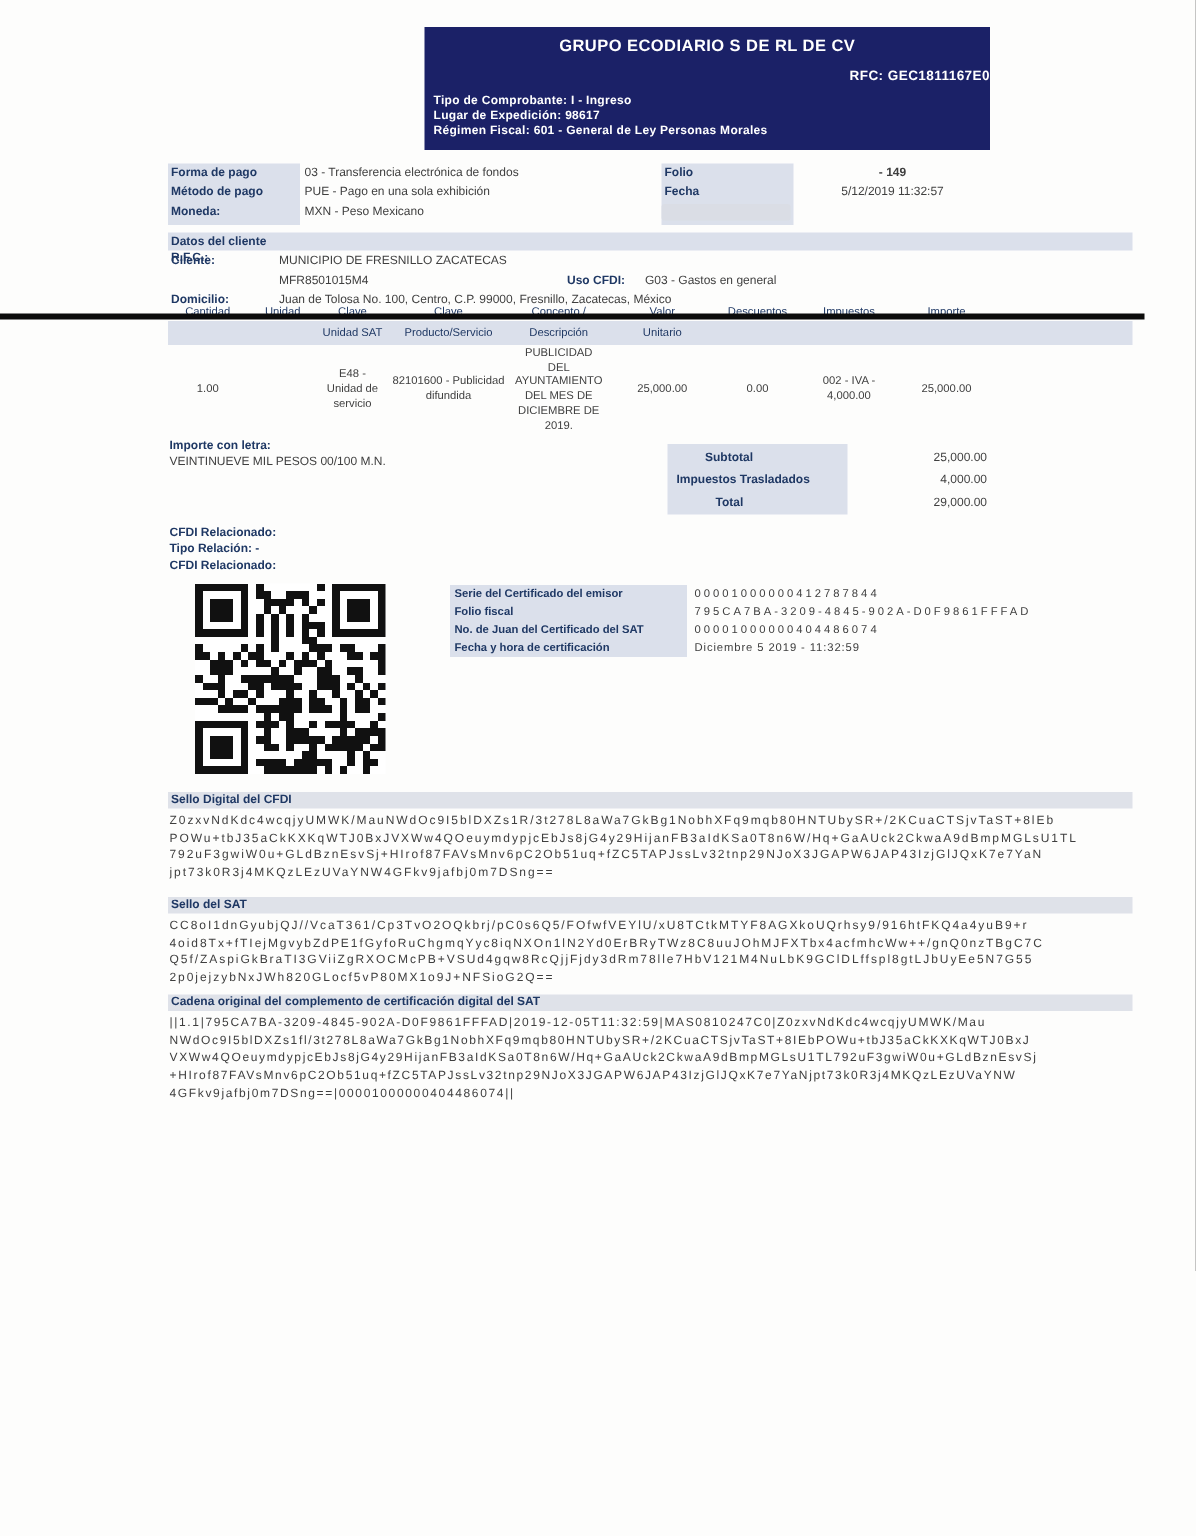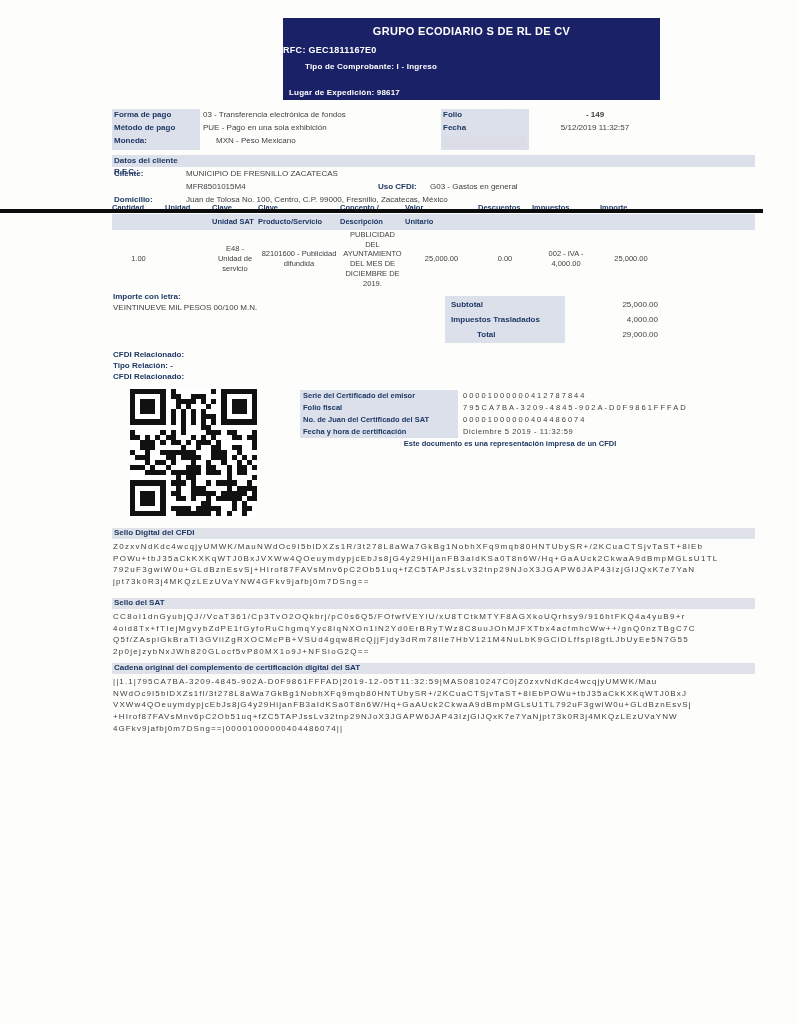"RFC: GEC1811167E0" .hdr-rfc { text-align: left -> right }
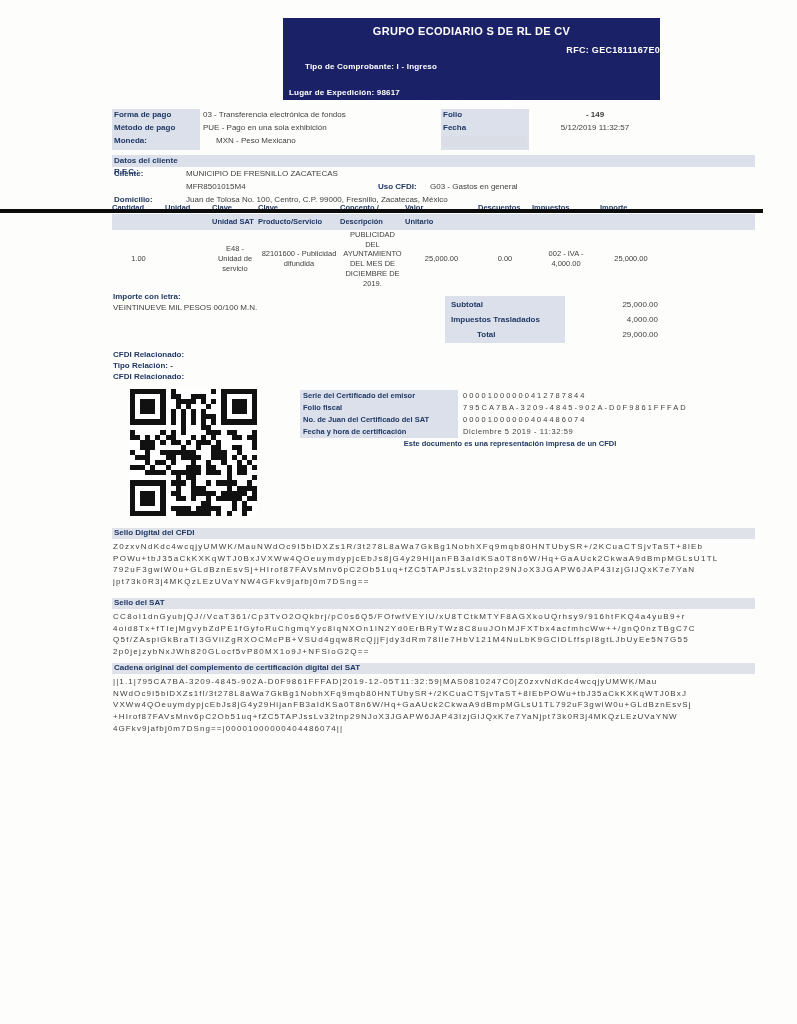"Tipo de Comprobante: I -" div.hdr-line { margin-left: 16px -> none }
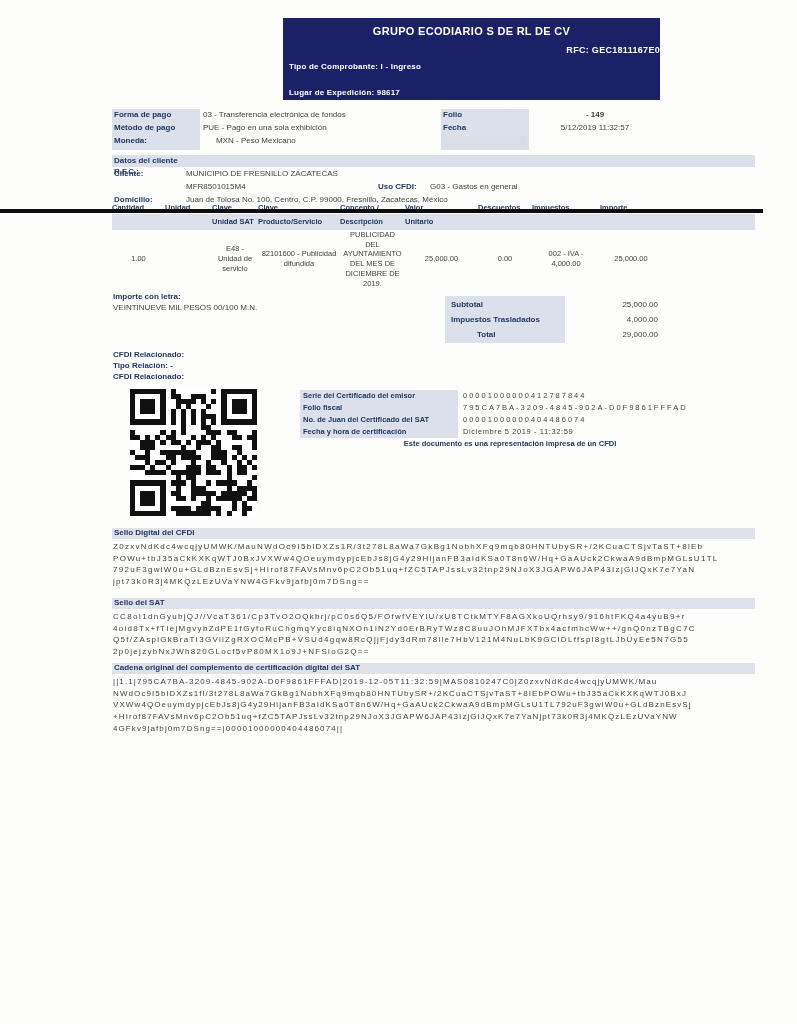"Lugar de Expedición: 98617" div.hdr-line { margin-top: 16px -> none }
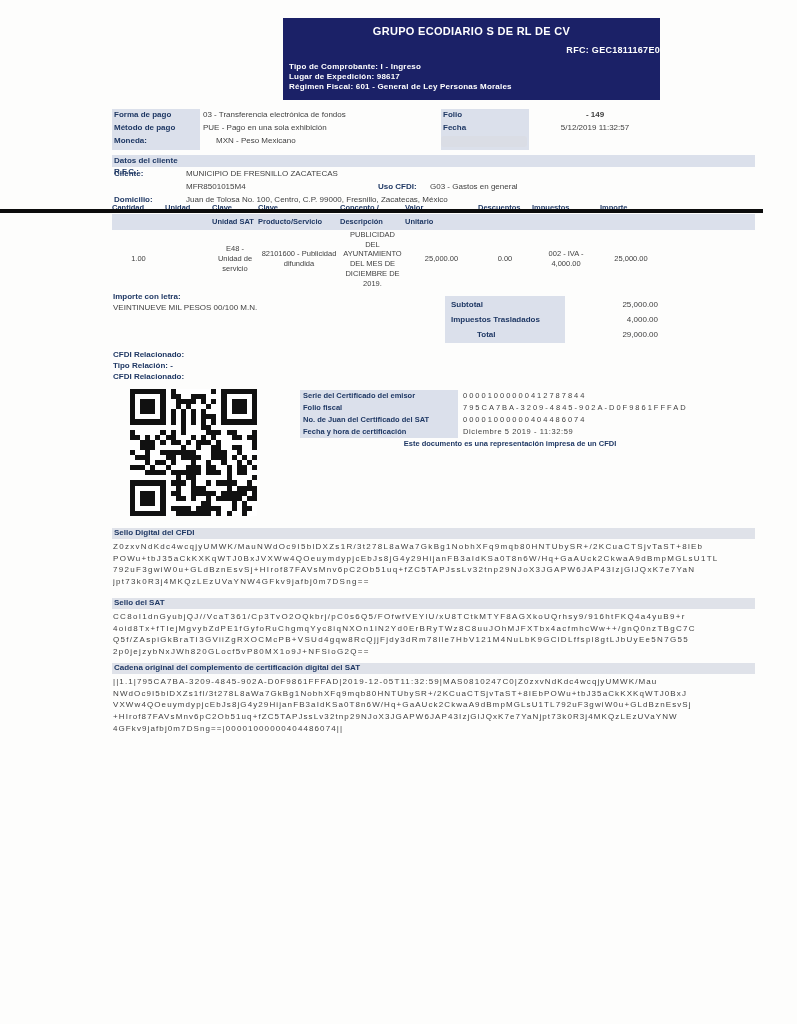"MXN - Peso Mexicano" div.abs { left: 216px -> 203px }
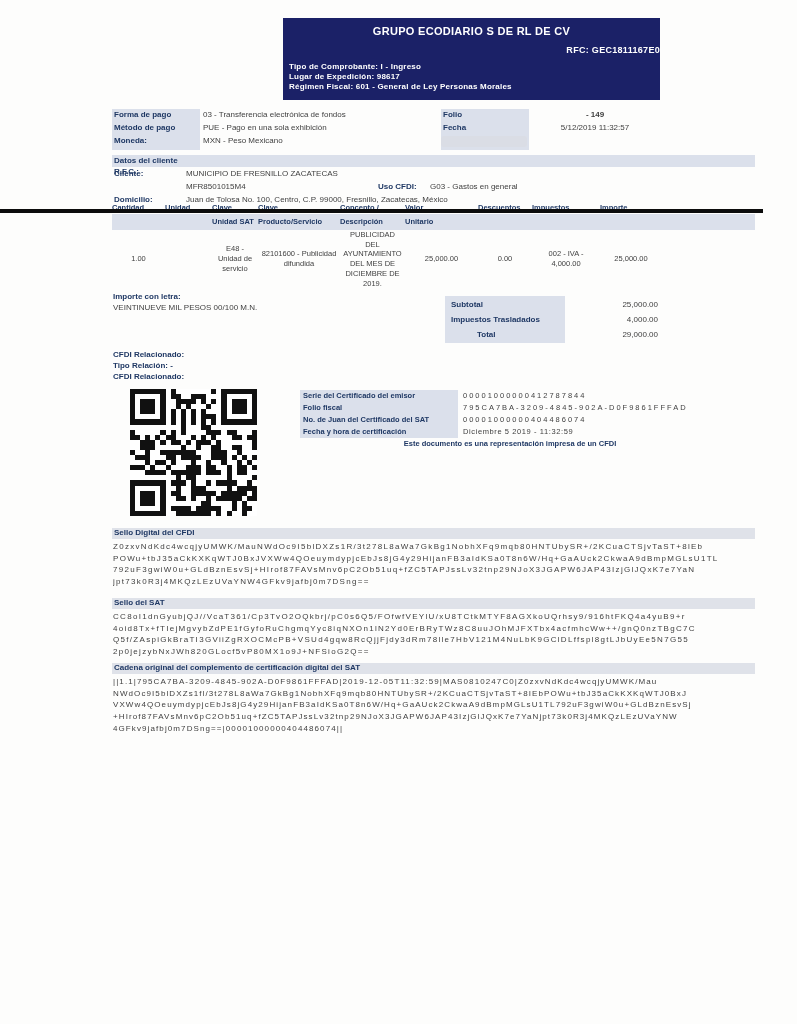"Cantidad" .th { font-weight: bold -> normal; text-align: left -> center }
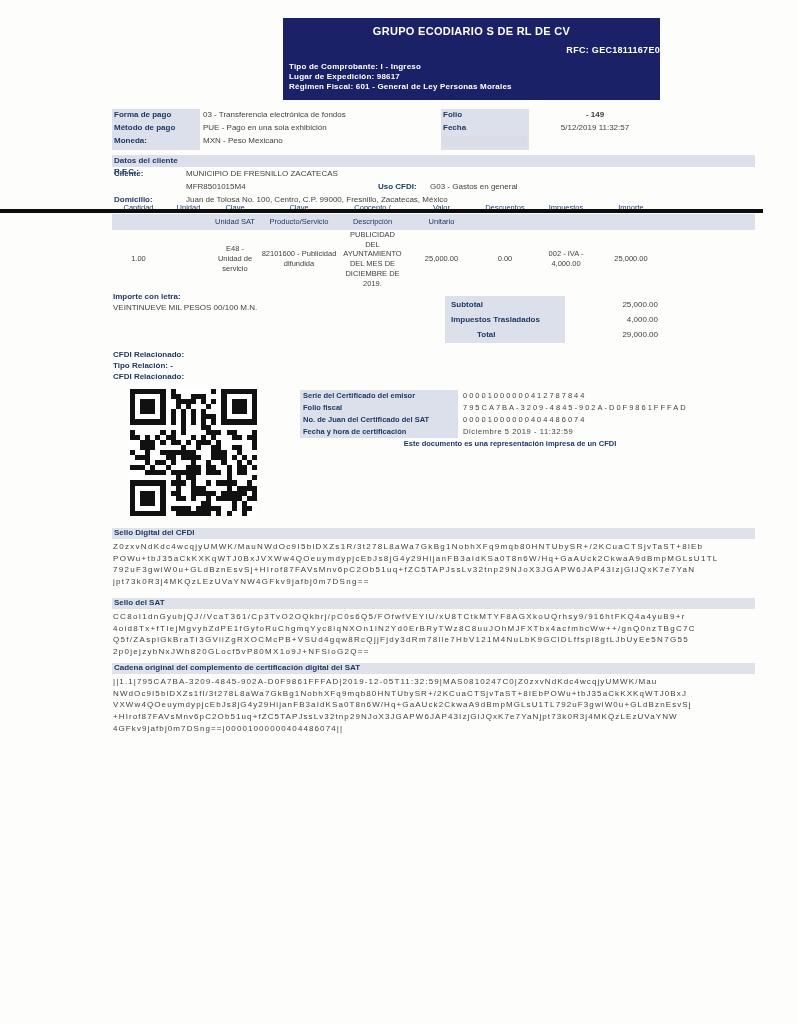"Subtotal" div.abs { left: 451px -> 470px }
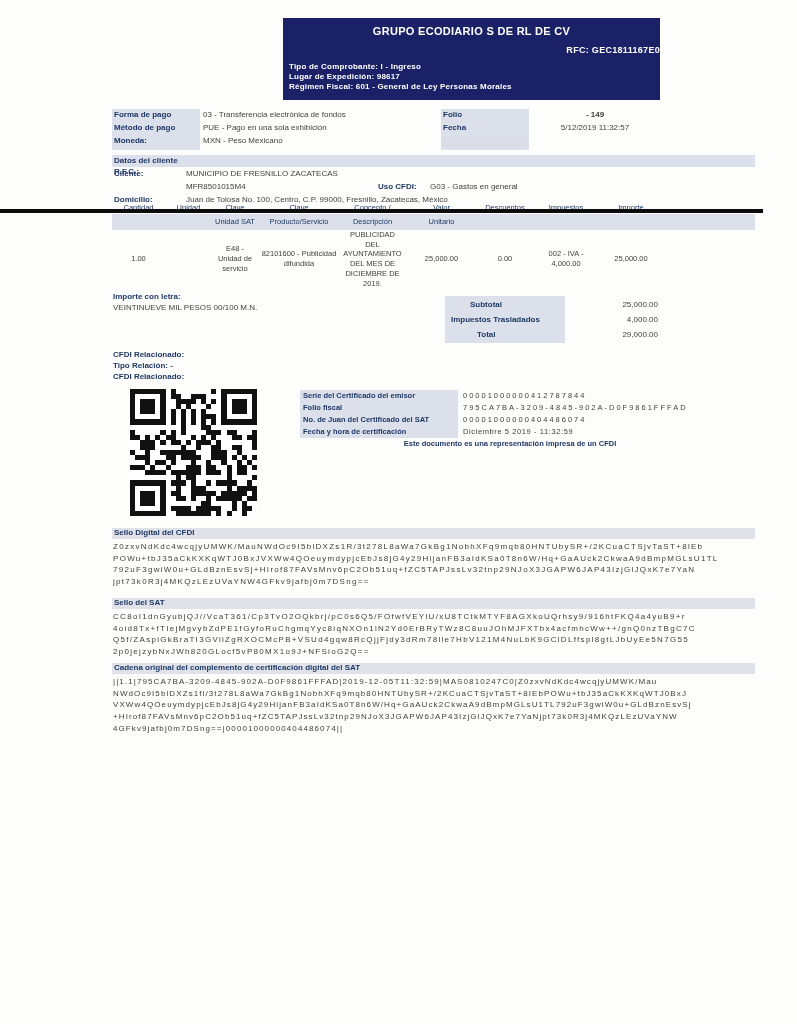"Este documento es una representación" div.abs { html: <div>Este documento es una representación impresa de un CFDI</div> -> none }
